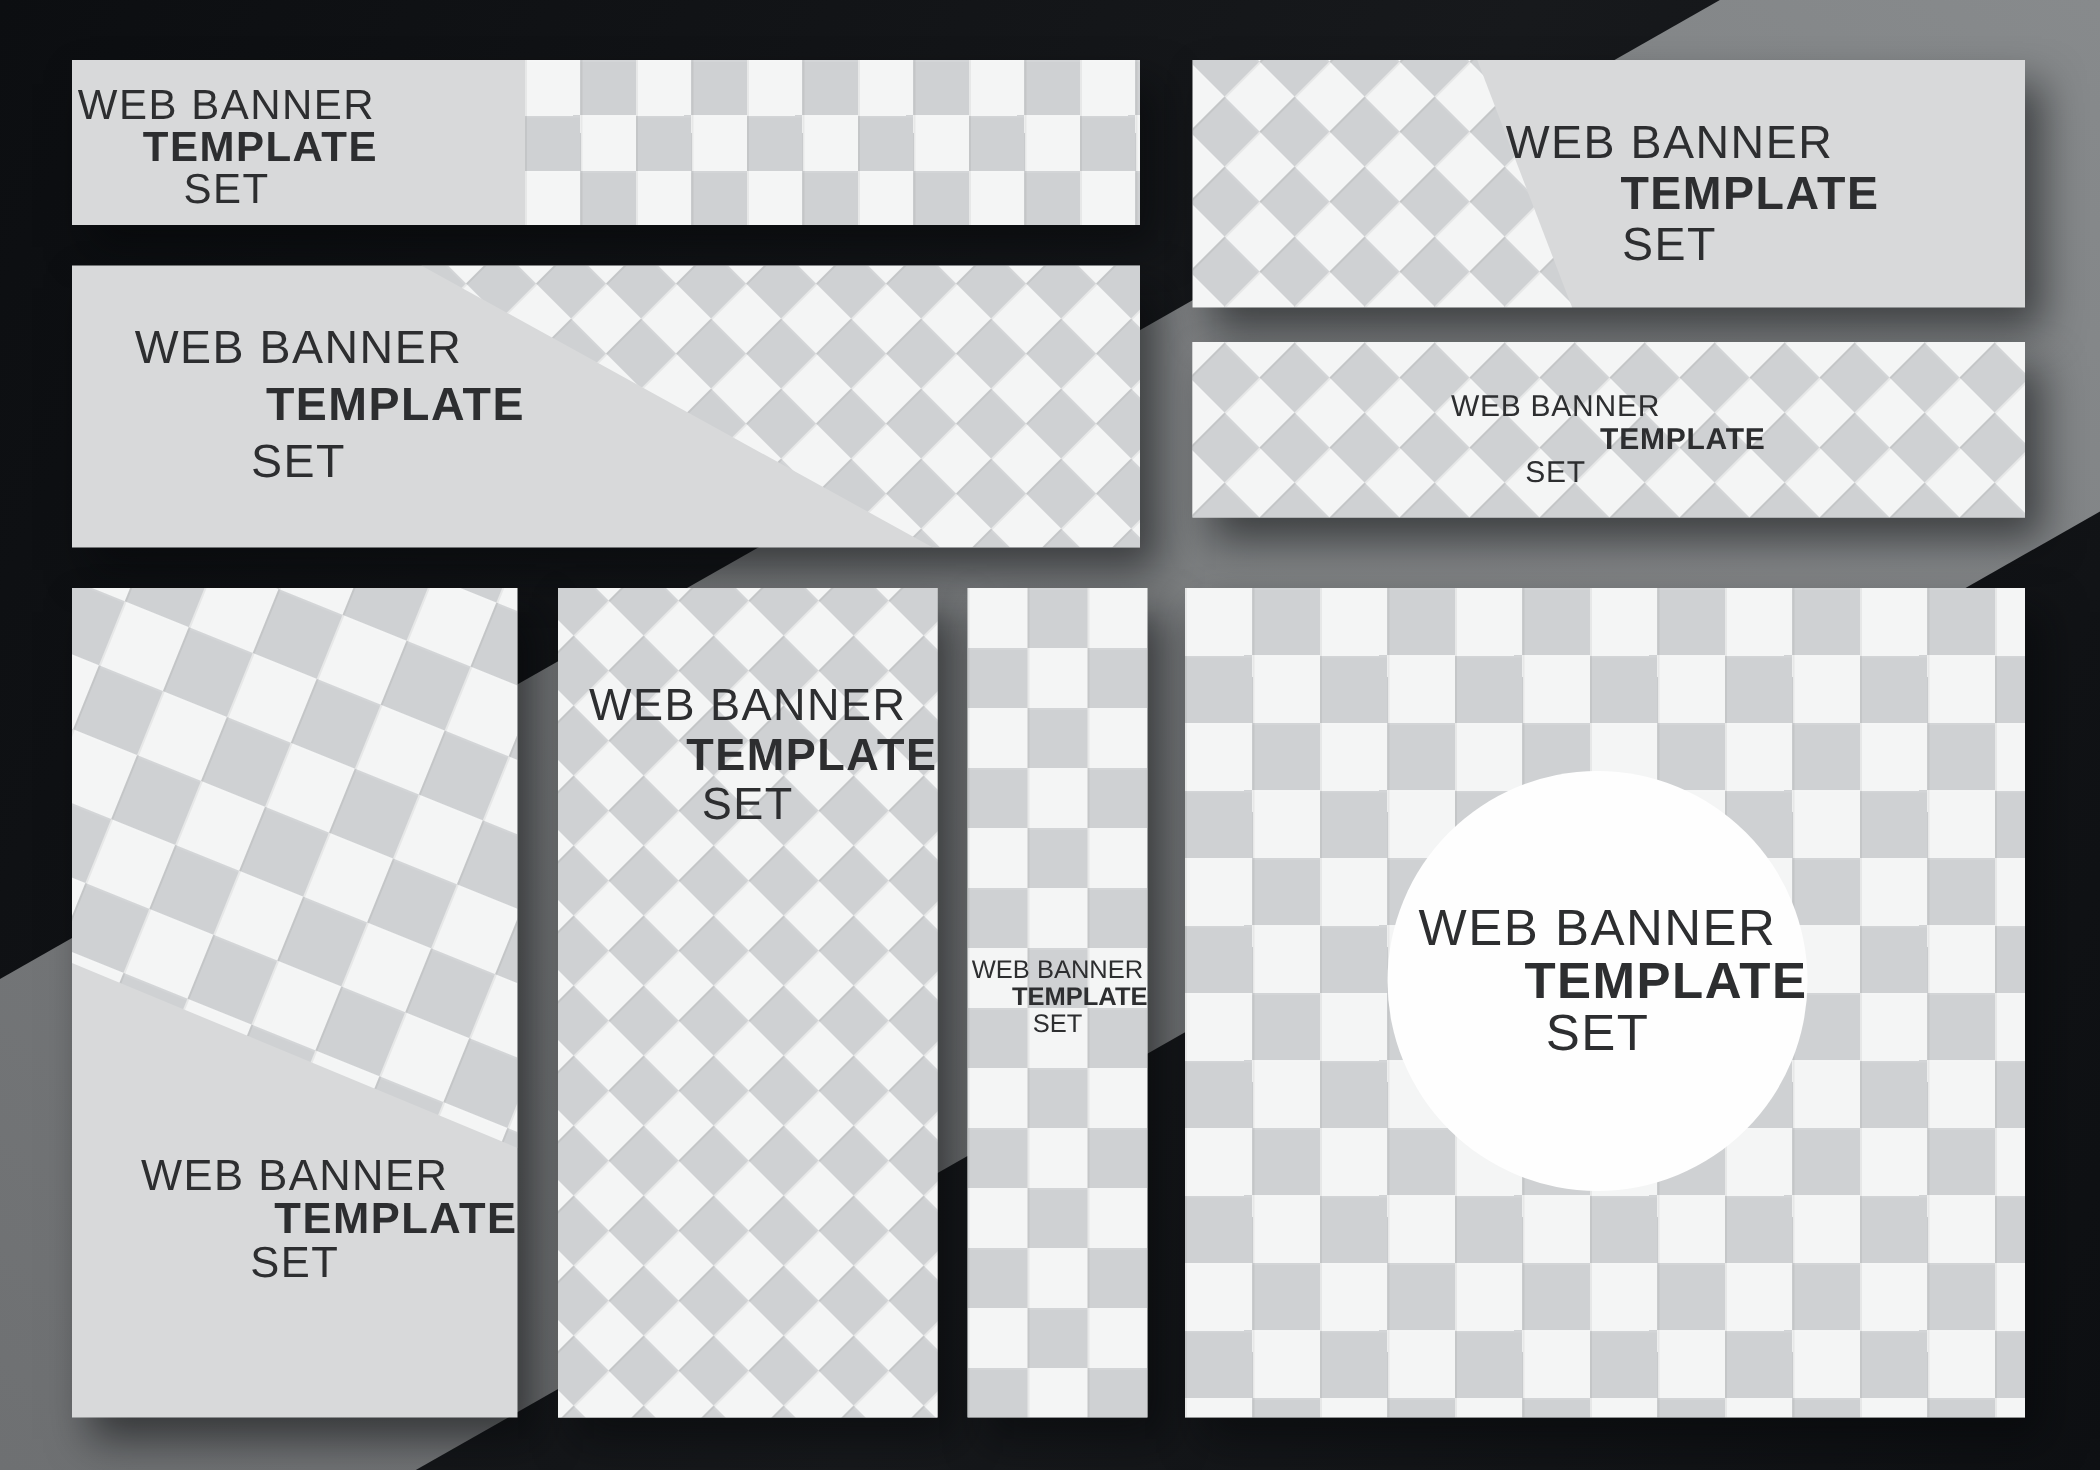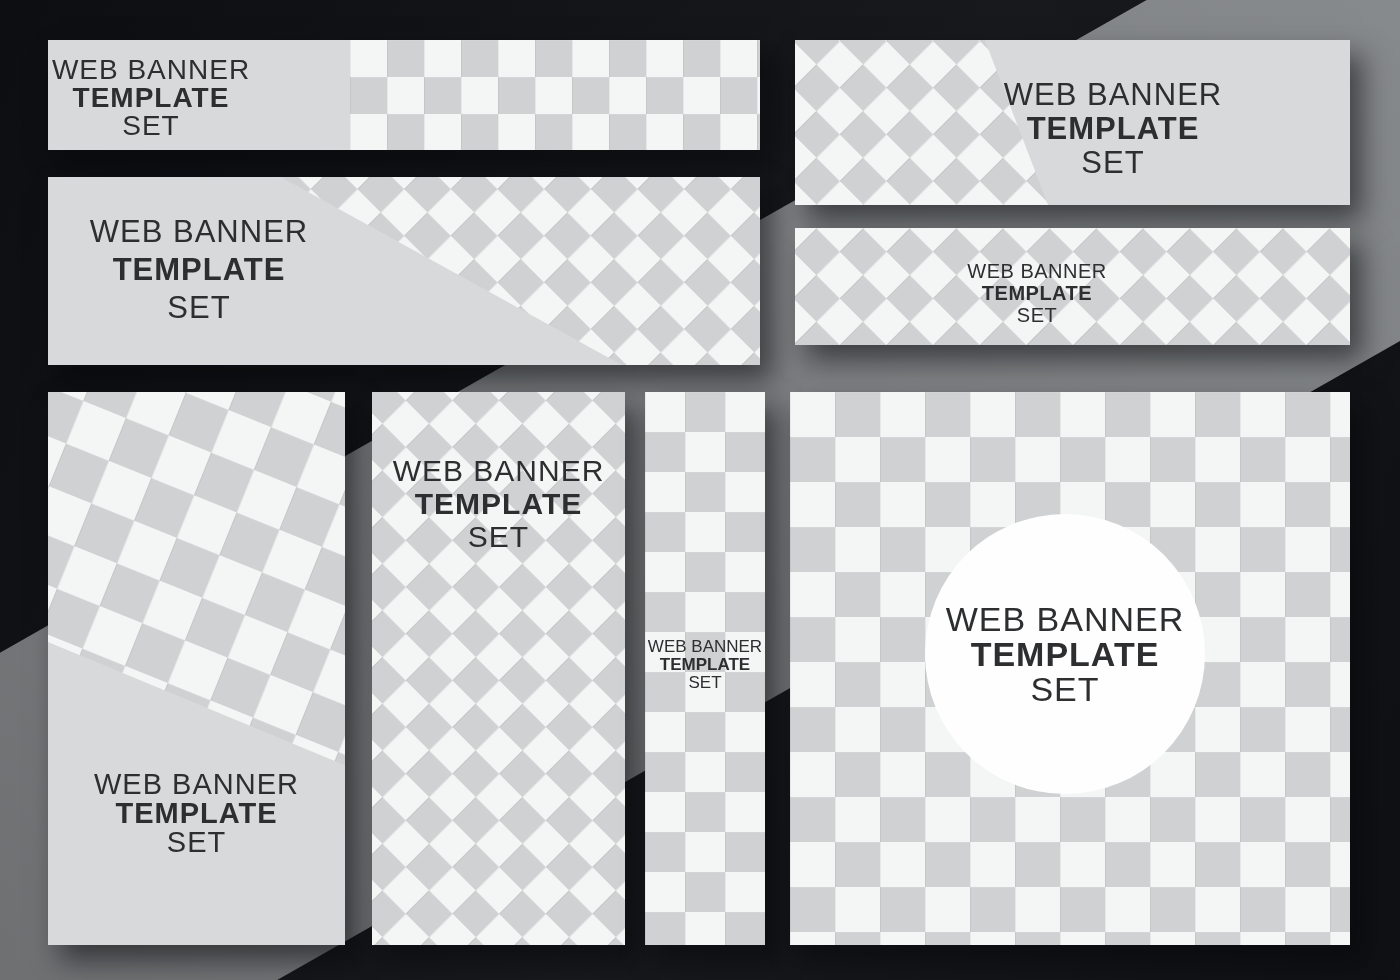"TEMPLATE" .l2 { text-align: none -> right }
